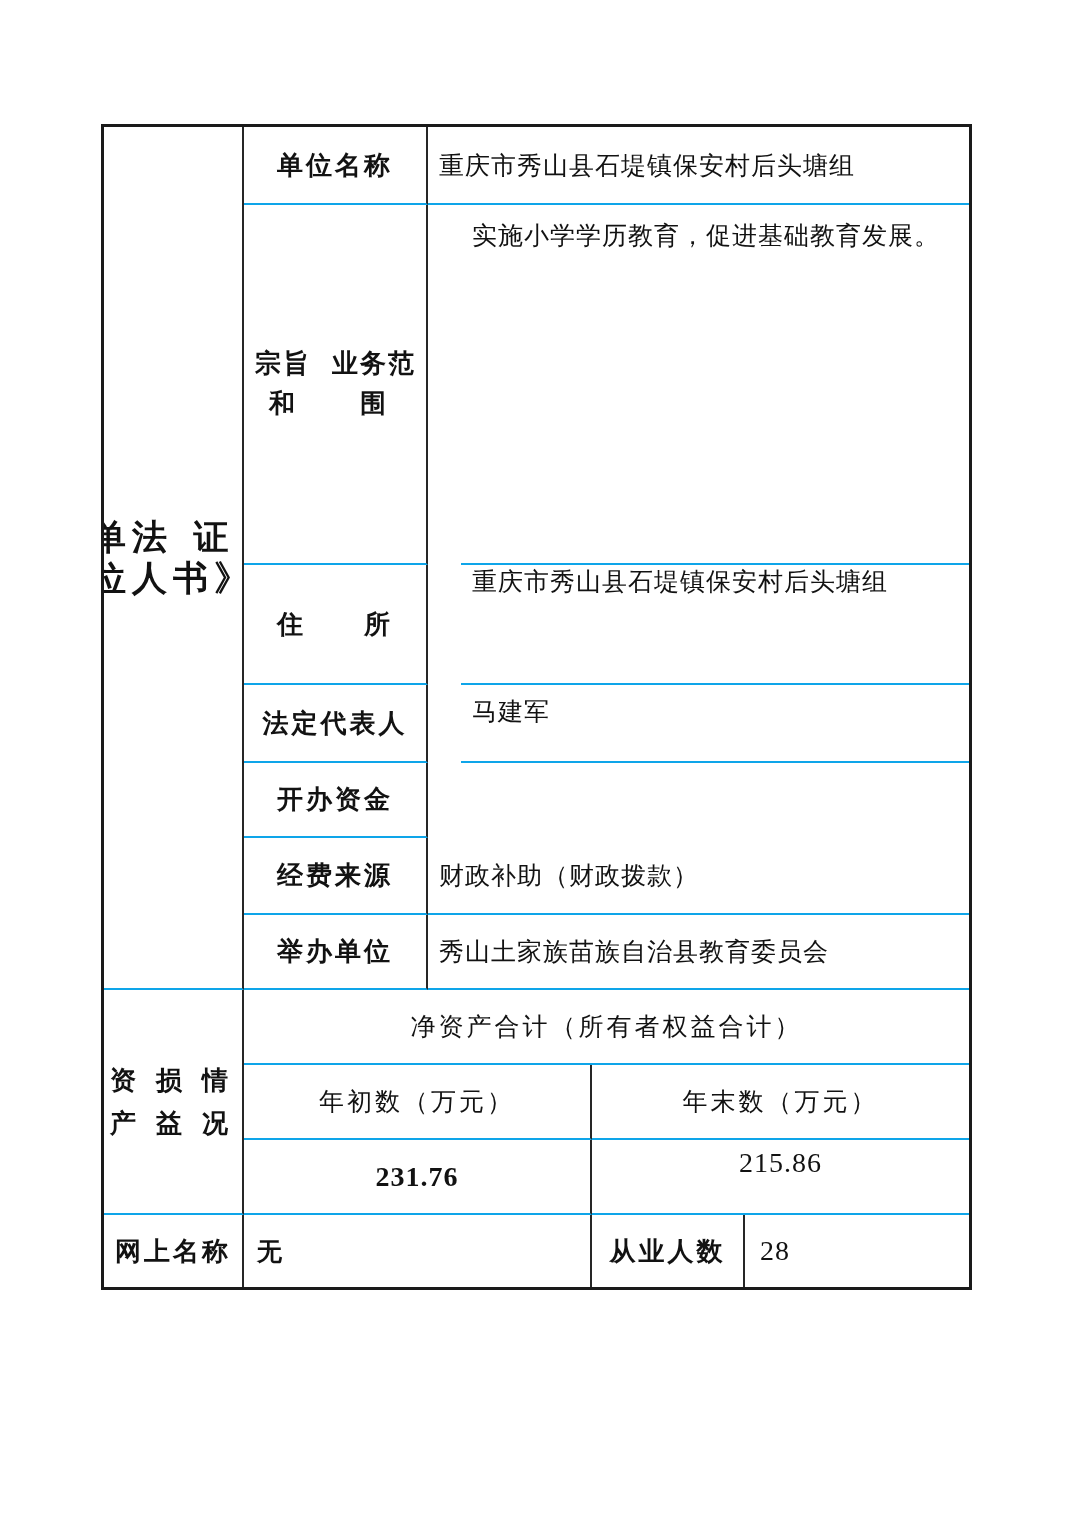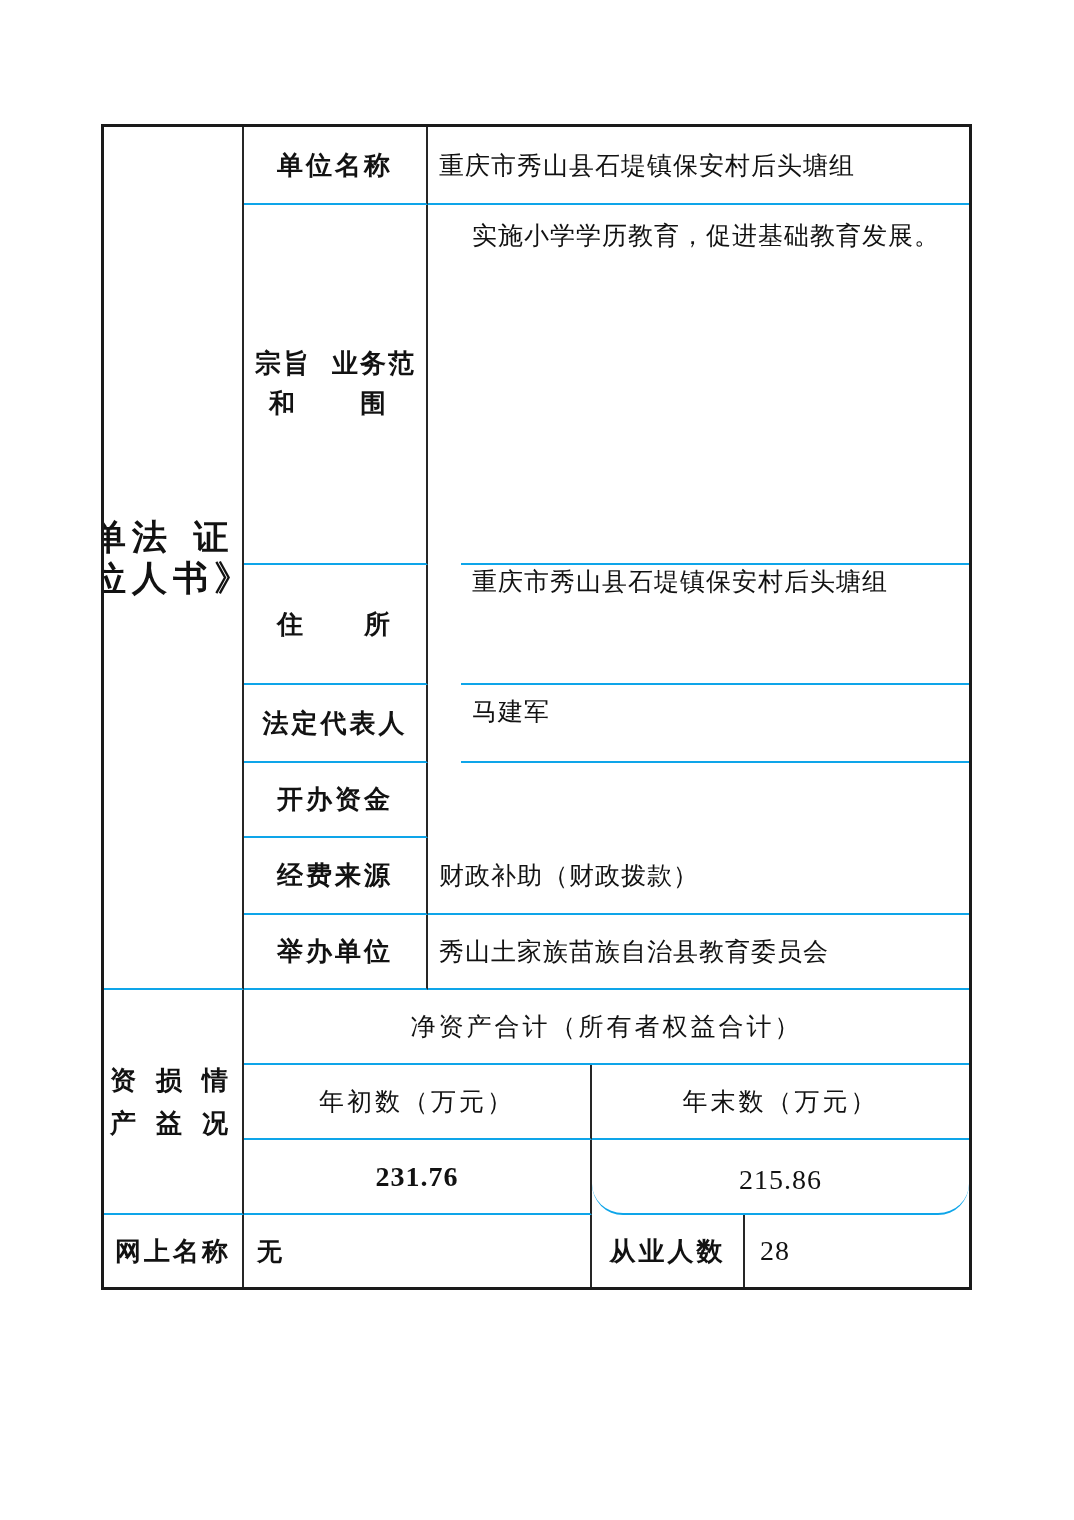"215.86" .num-end { border-radius: 31px -> none; padding-top: 24px -> 7px }
